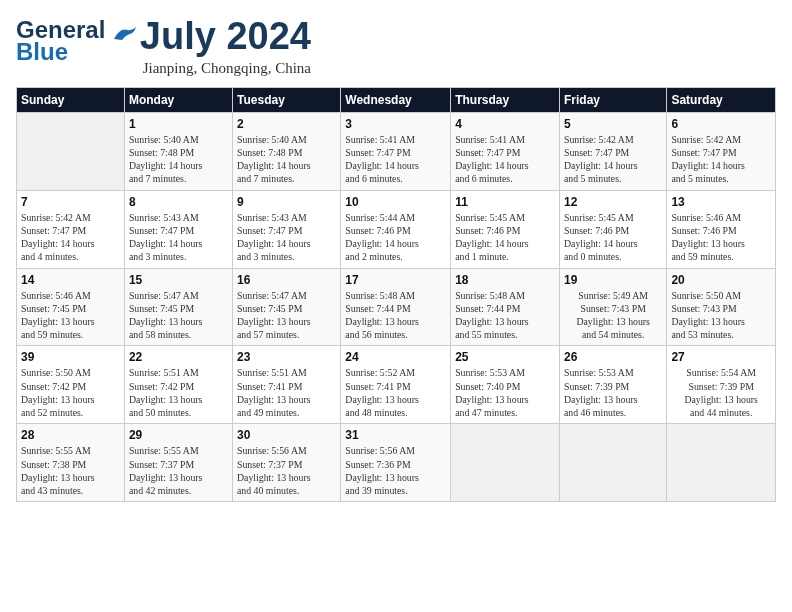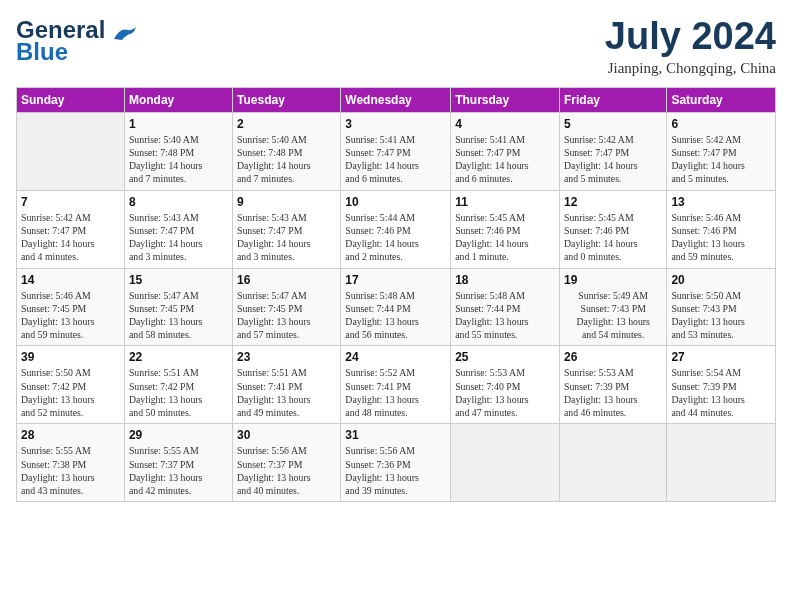"General" .header { justify-content: space-between -> none }
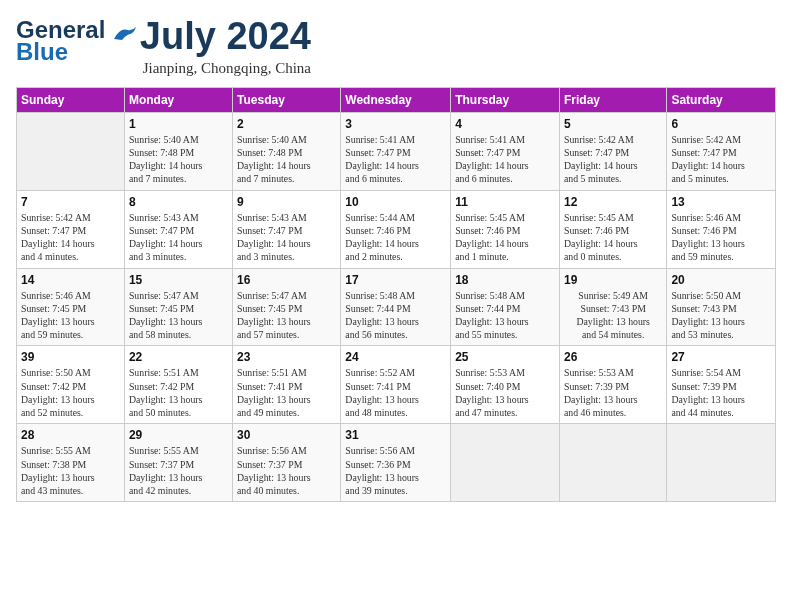"Sunday" thead tr th { background-color: #a21caf -> #0f172a }
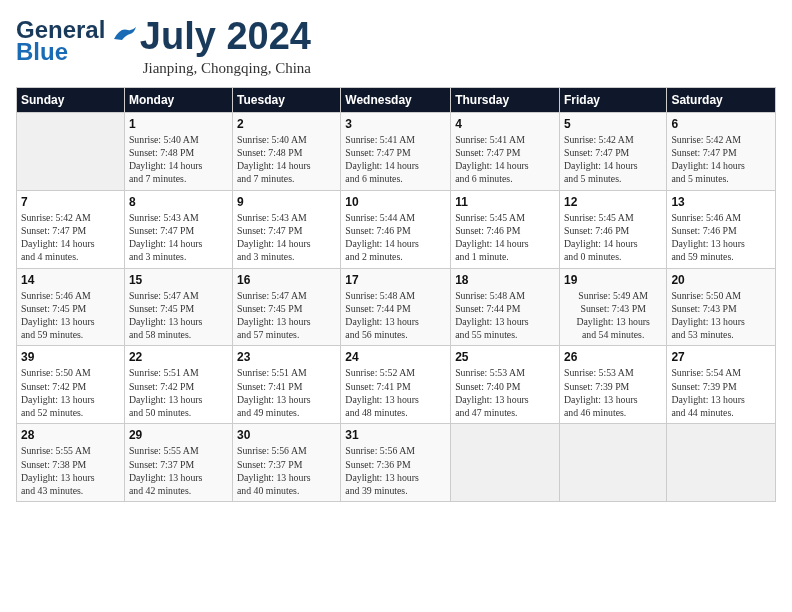"Sunrise: 5:54 AM" div.day-info { text-align: none -> center }
